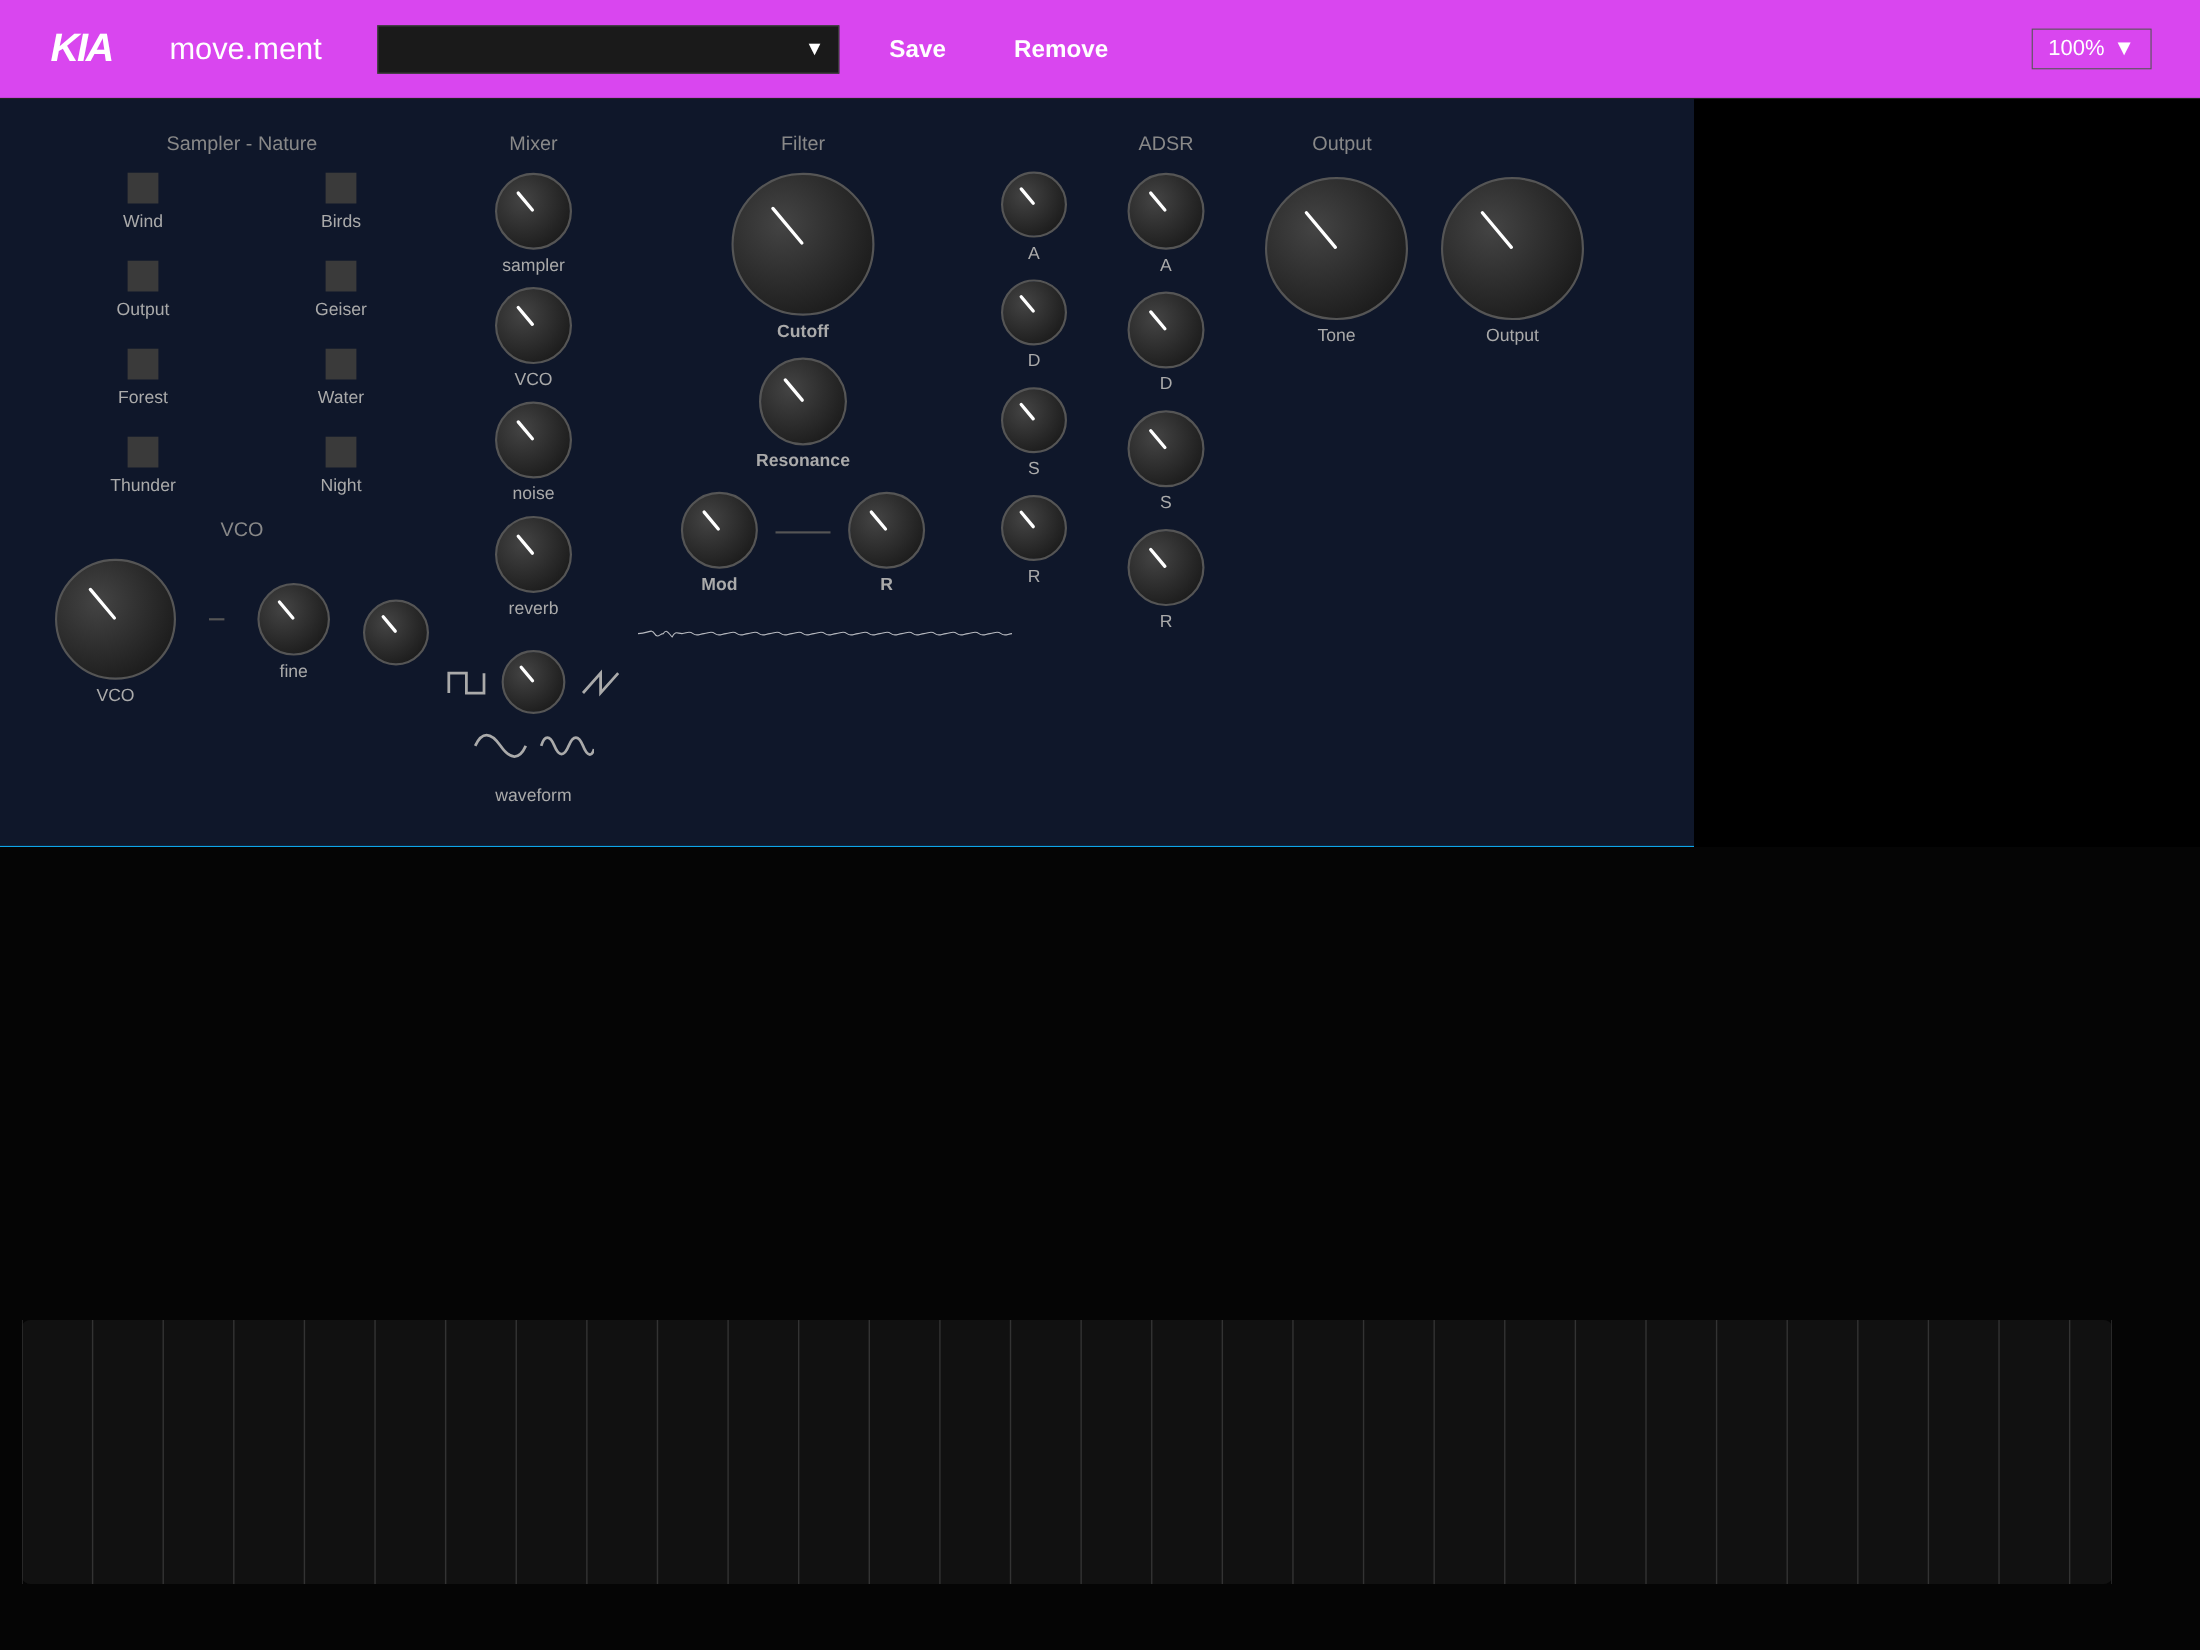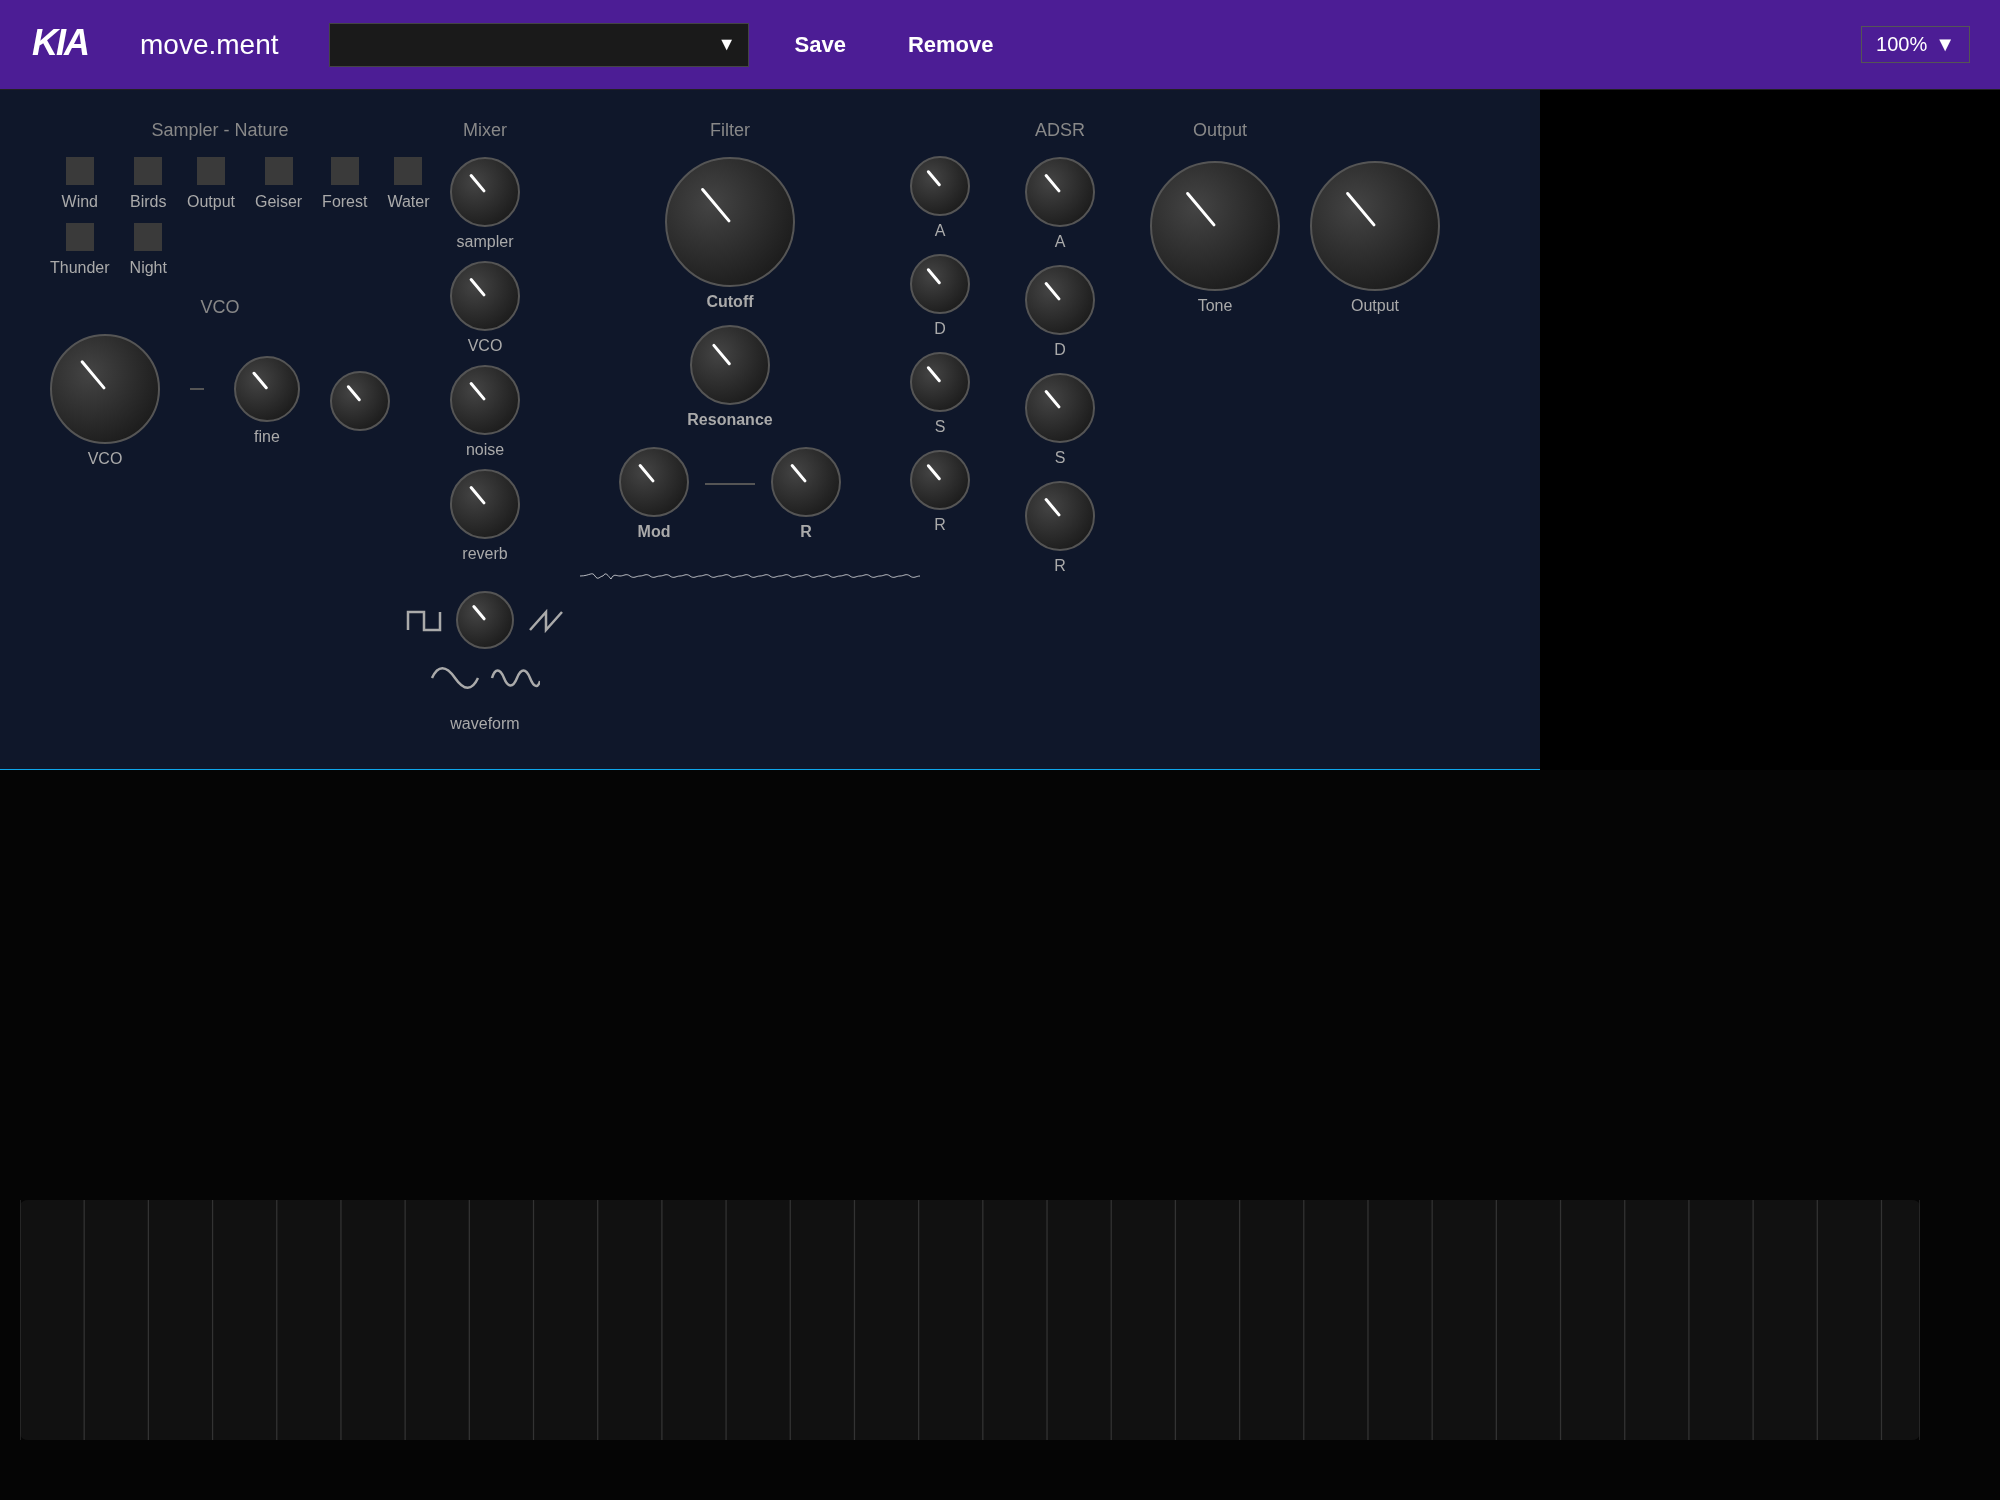"KIA" .top-bar { background: #4c1d95 -> #d946ef; padding: 0 30px -> 0 44px }
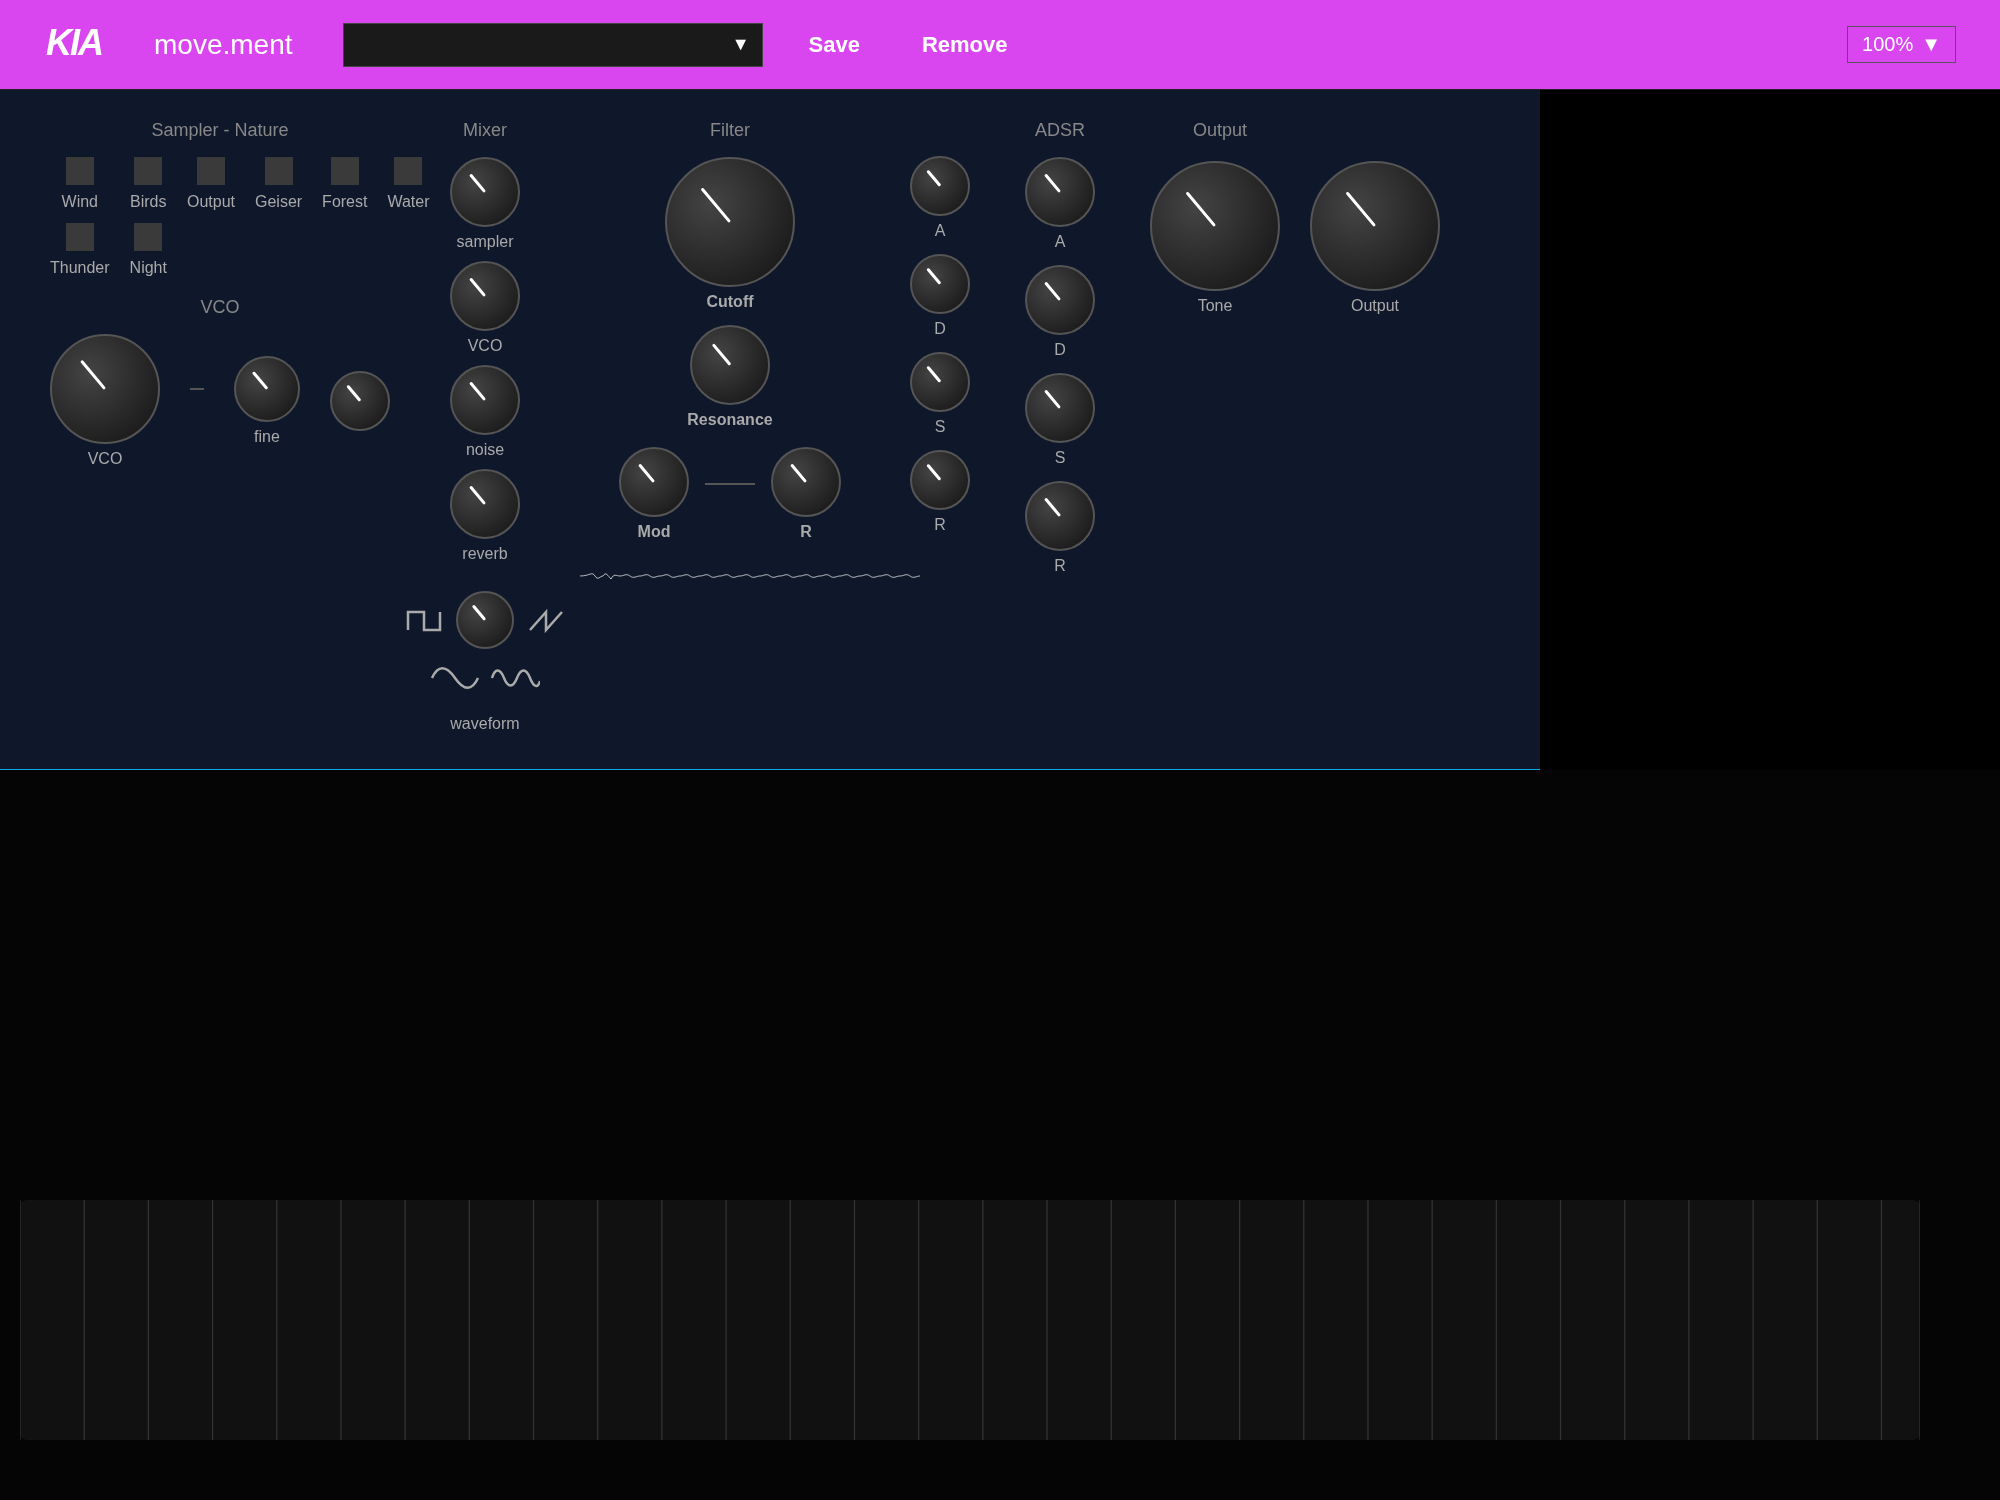"Wind" .sampler-grid { gap: 12px 20px -> 26px 20px; grid-template-columns: repeat(6, 1fr) -> repeat(2, 1fr) }
